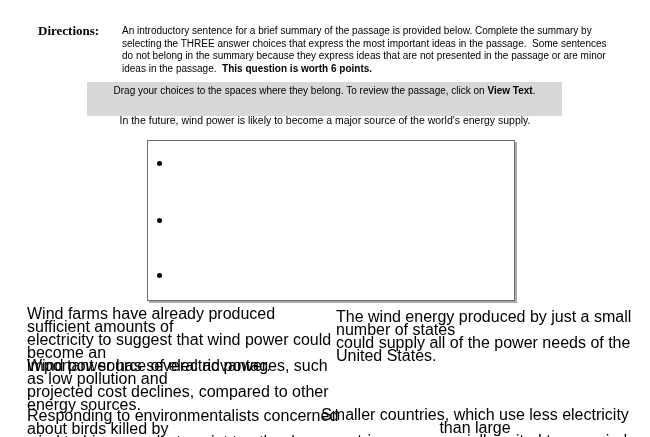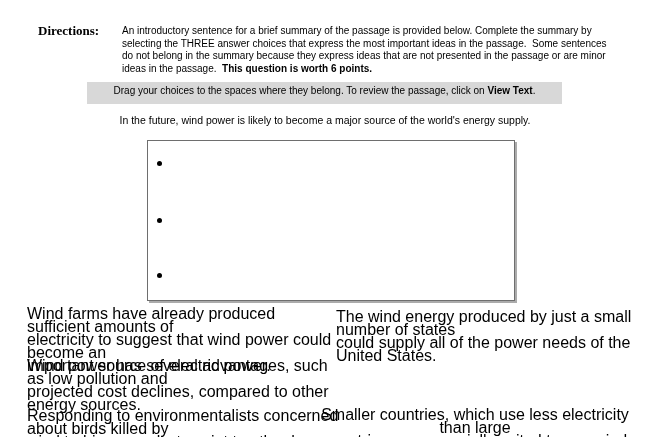"Drag your choices to the" .instruction-bar { height: 22px -> 34px }
